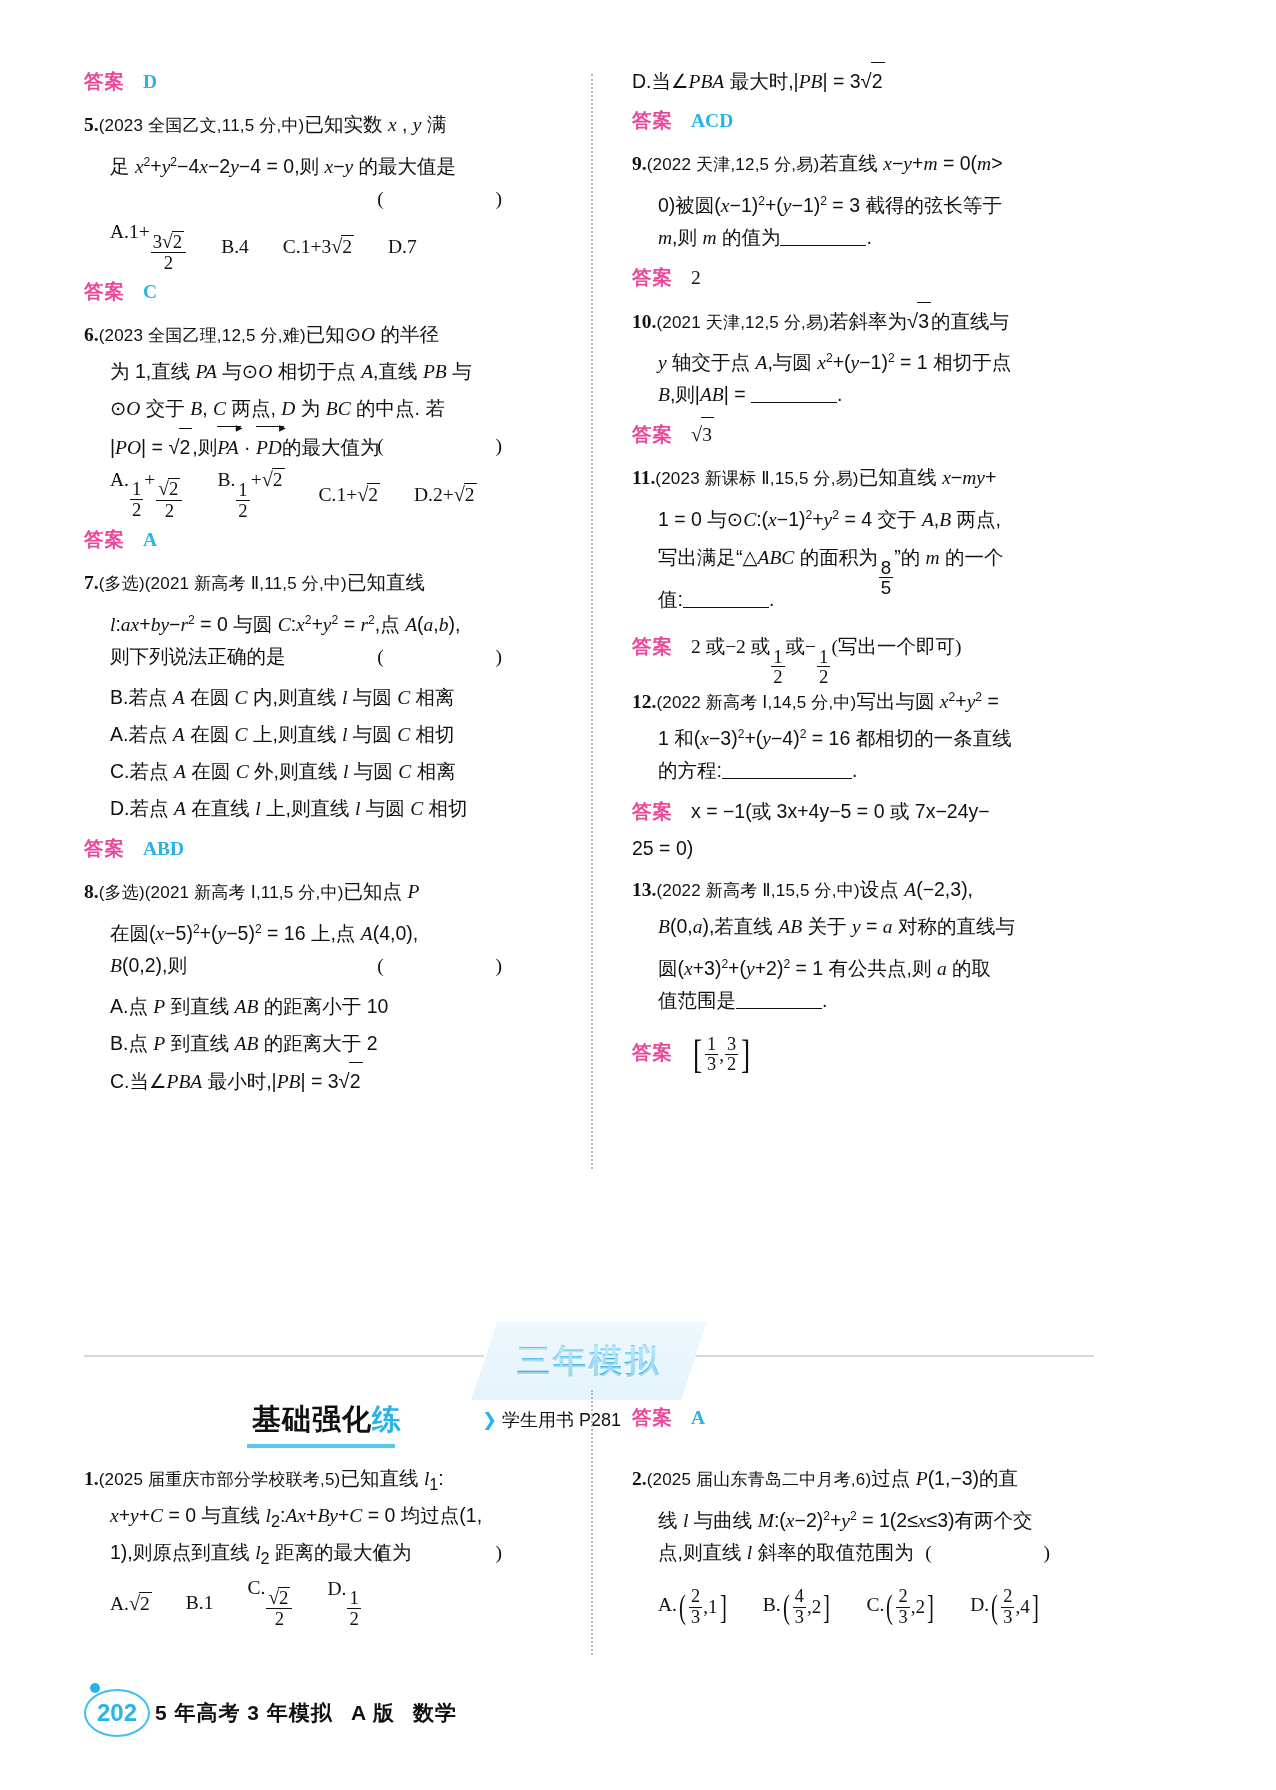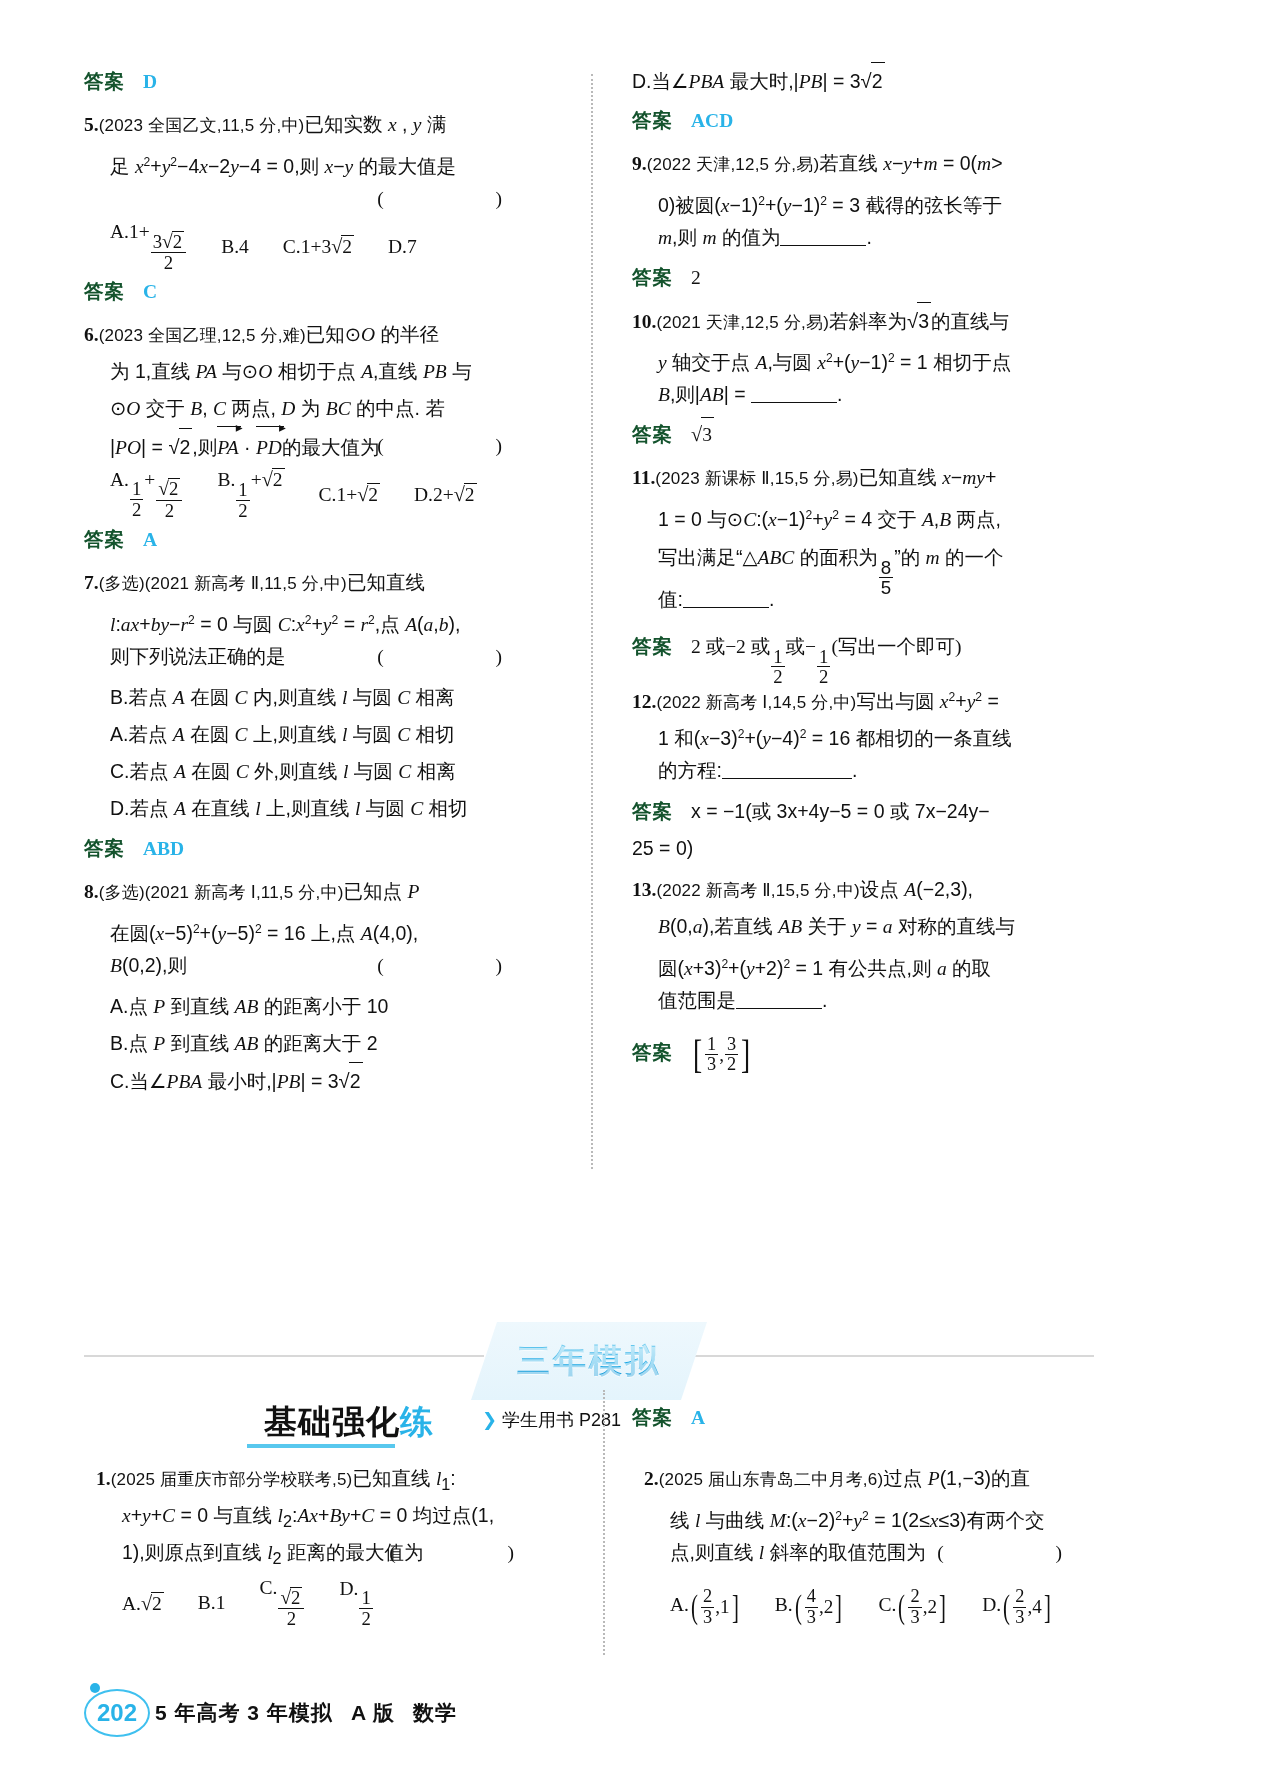"答案" .ans-label { color: #14532d -> #ec4899 }
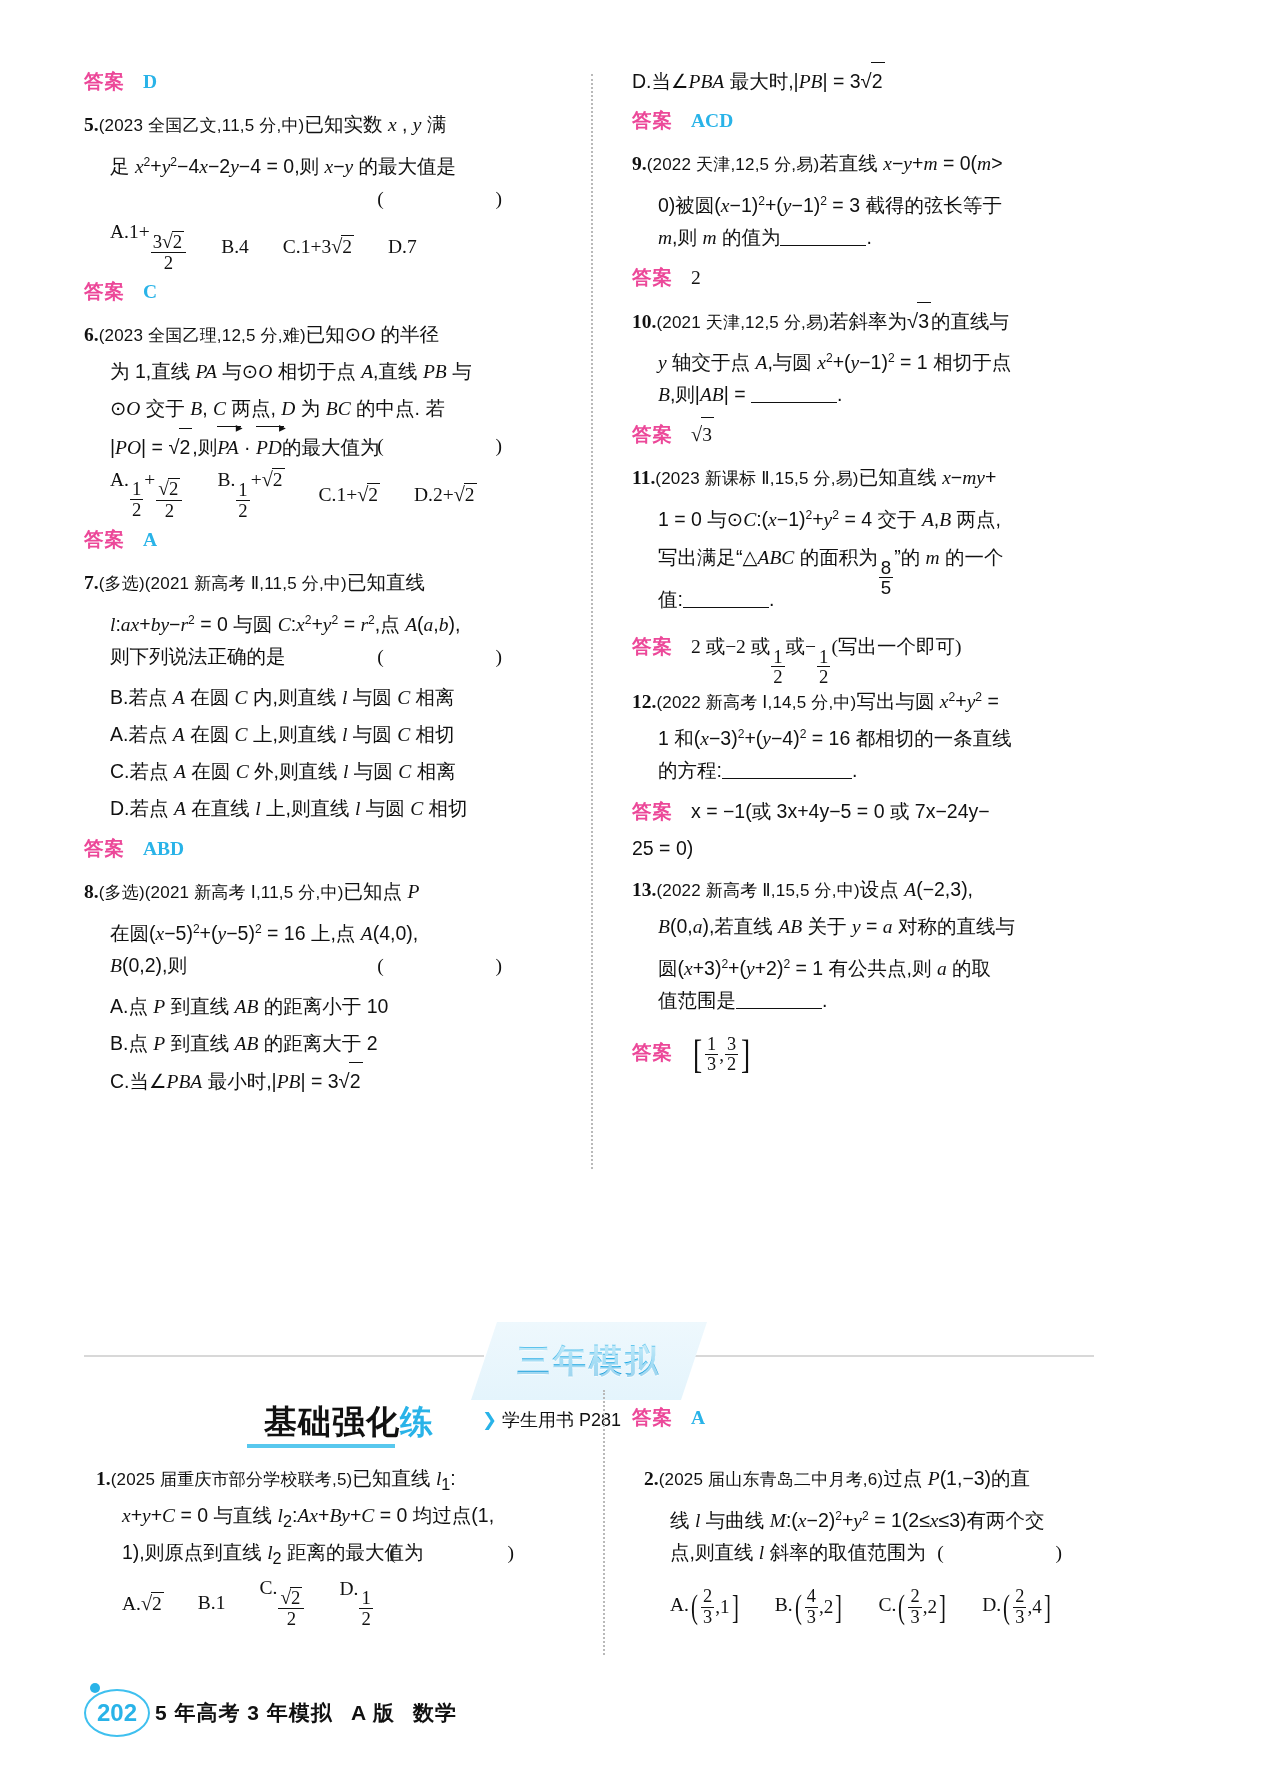"基础强化练" .sec-title { font-size: 33px -> 29px; left: 180px -> 168px }
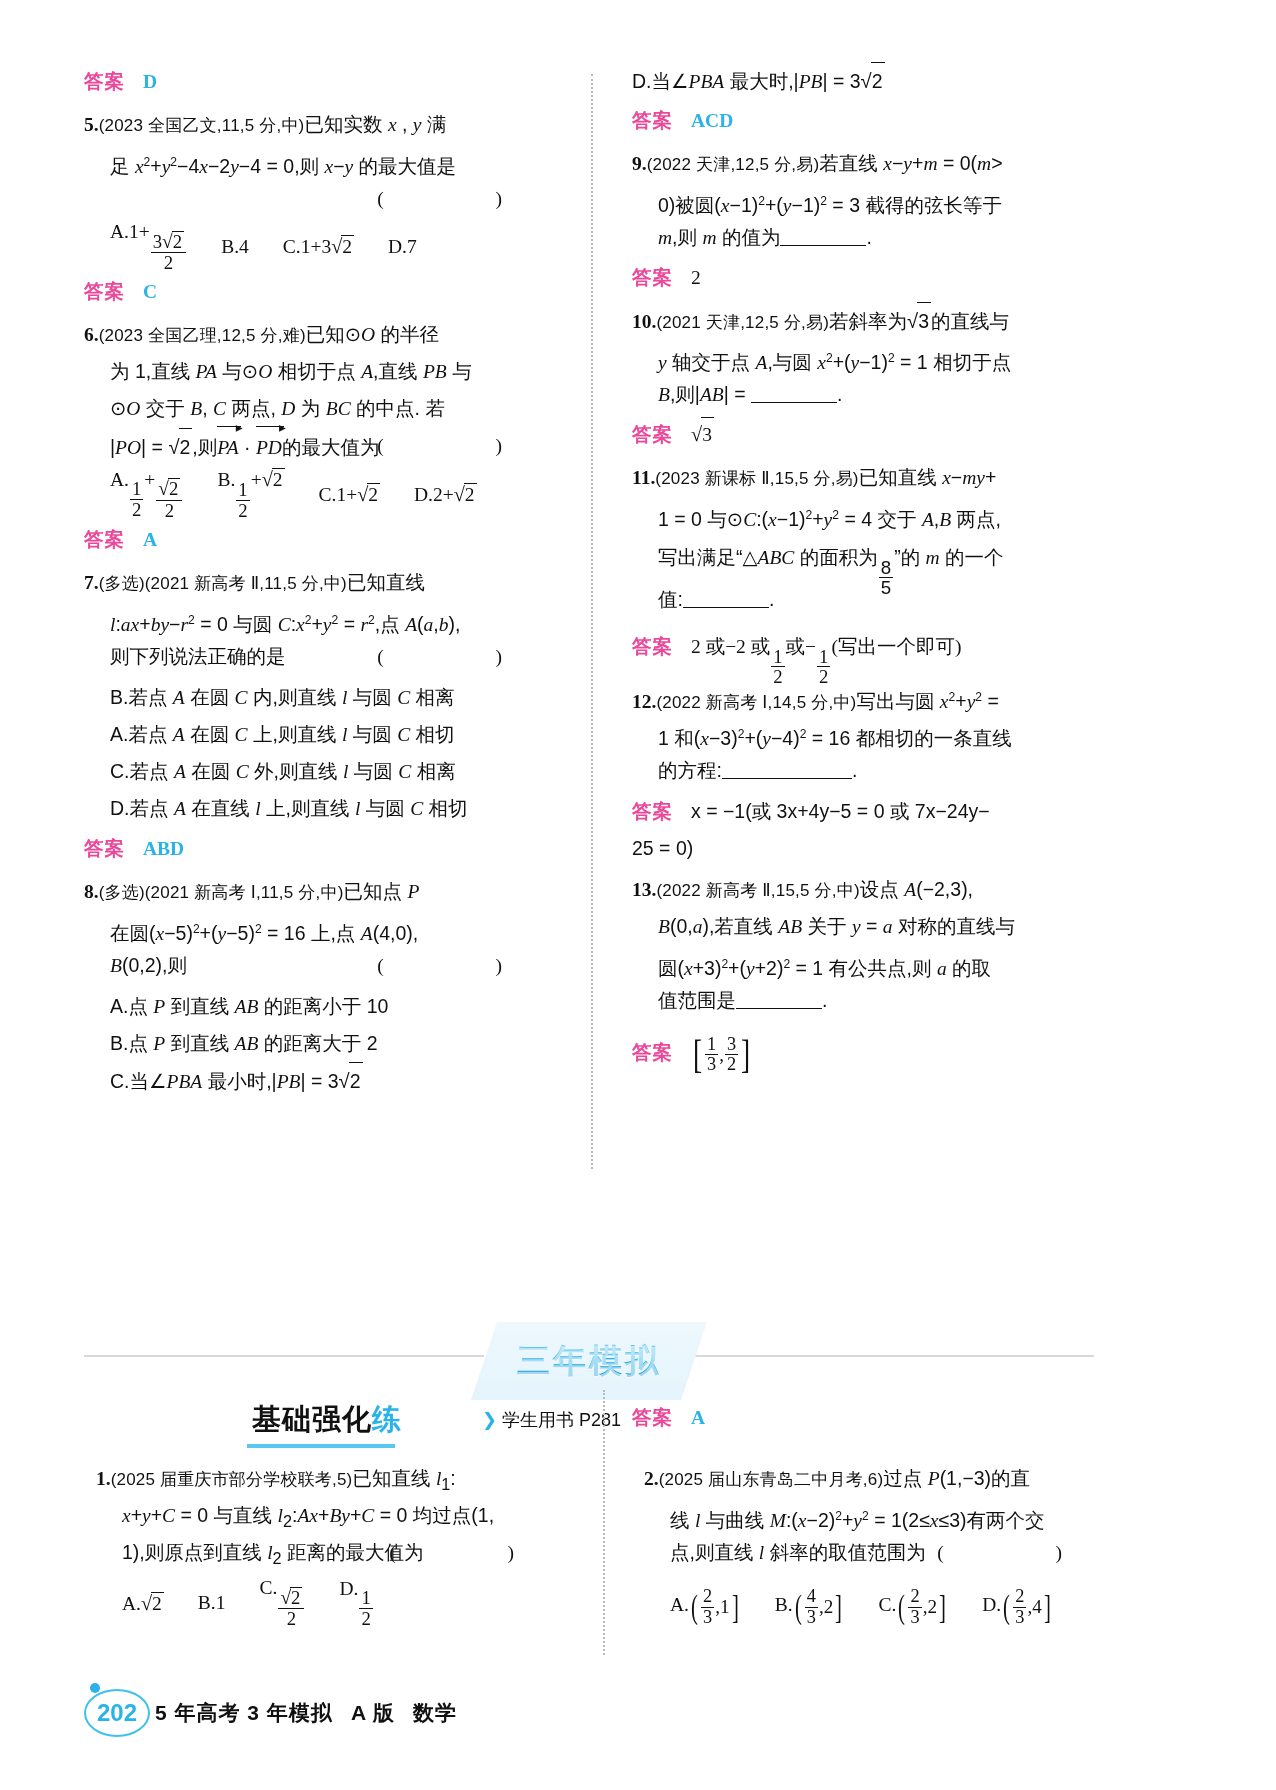"1.(2025 届重庆市部分学校联考,5)已知直线 l1:" .cols2 { left: 96px -> 84px }
